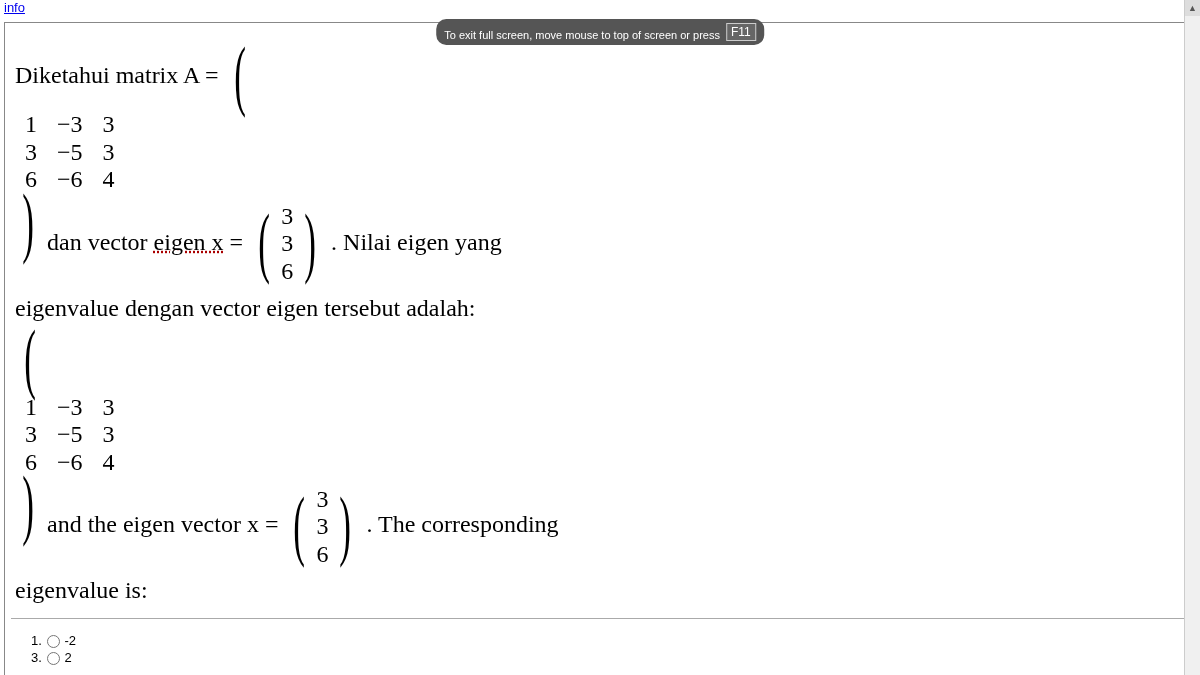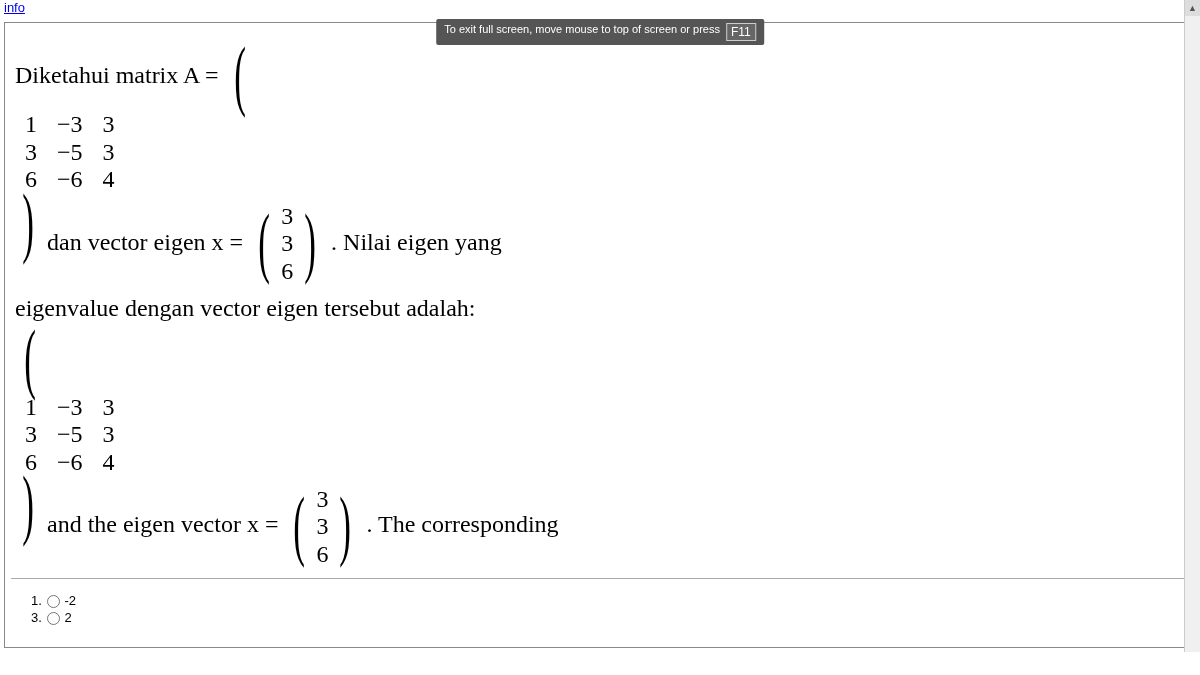"To exit full screen, move" .fs-tip { align-items: flex-start -> flex-end; border-radius: 2px -> 10px }
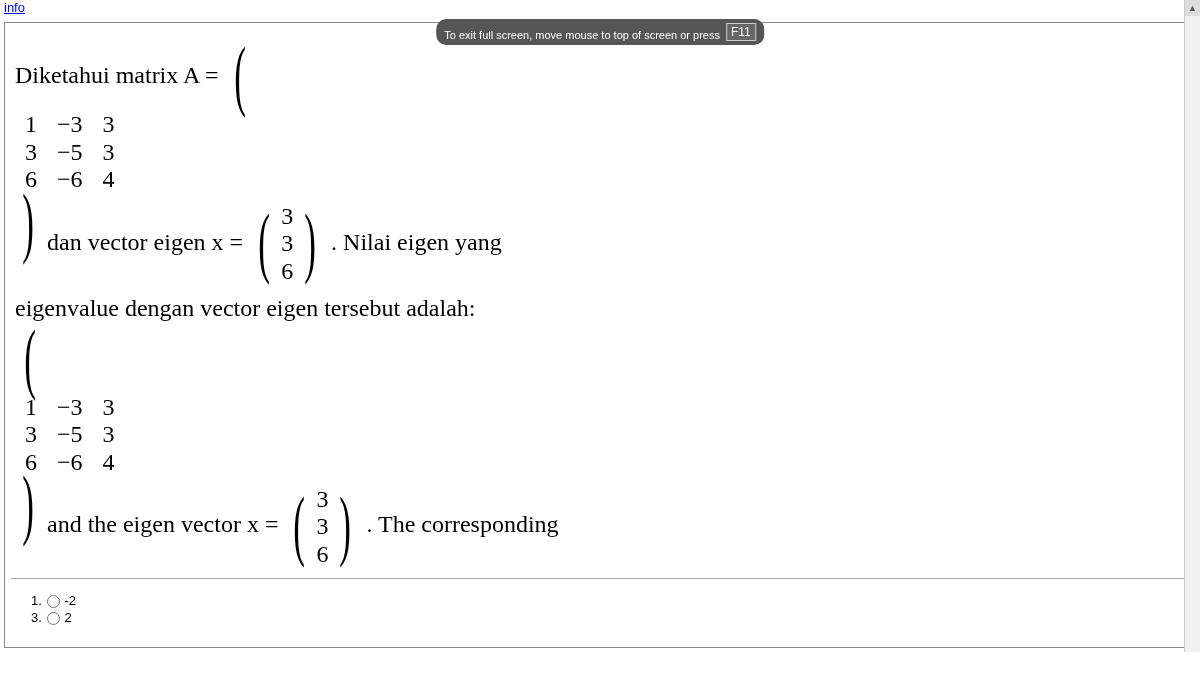"eigen x" .eigenvec { text-decoration: none -> underline }
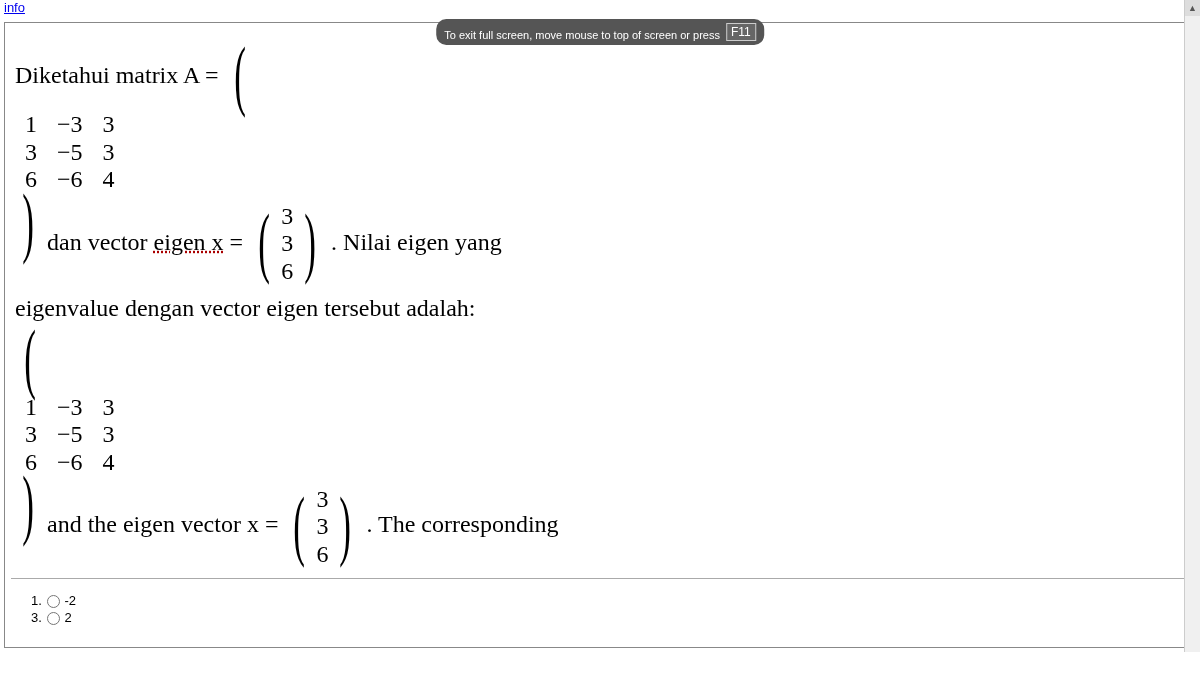"eigenvalue is:" p { html: none -> <p>eigenvalue is:</p> }
